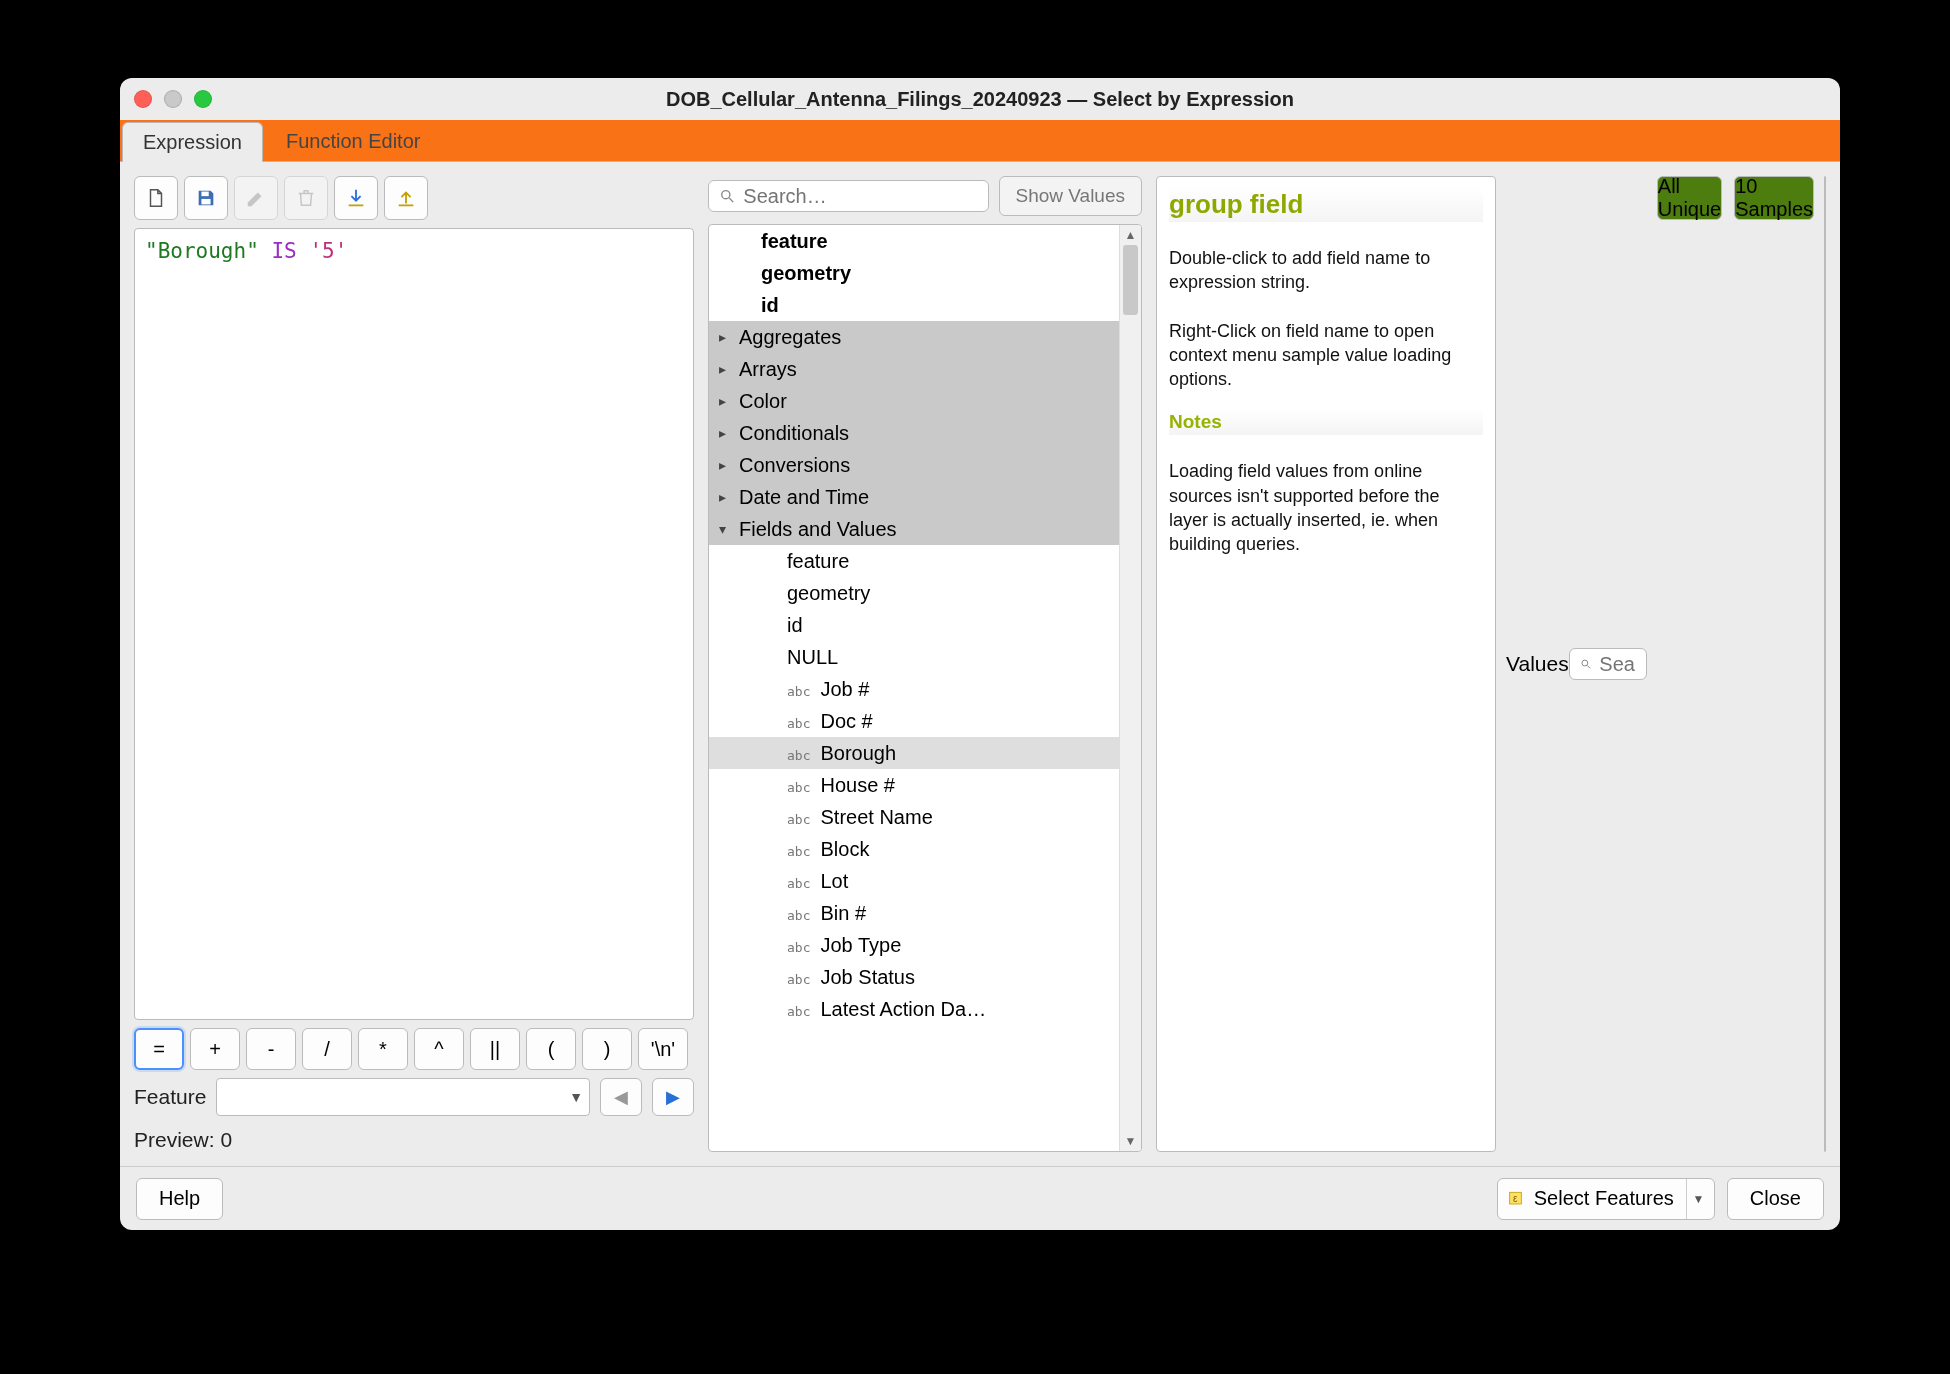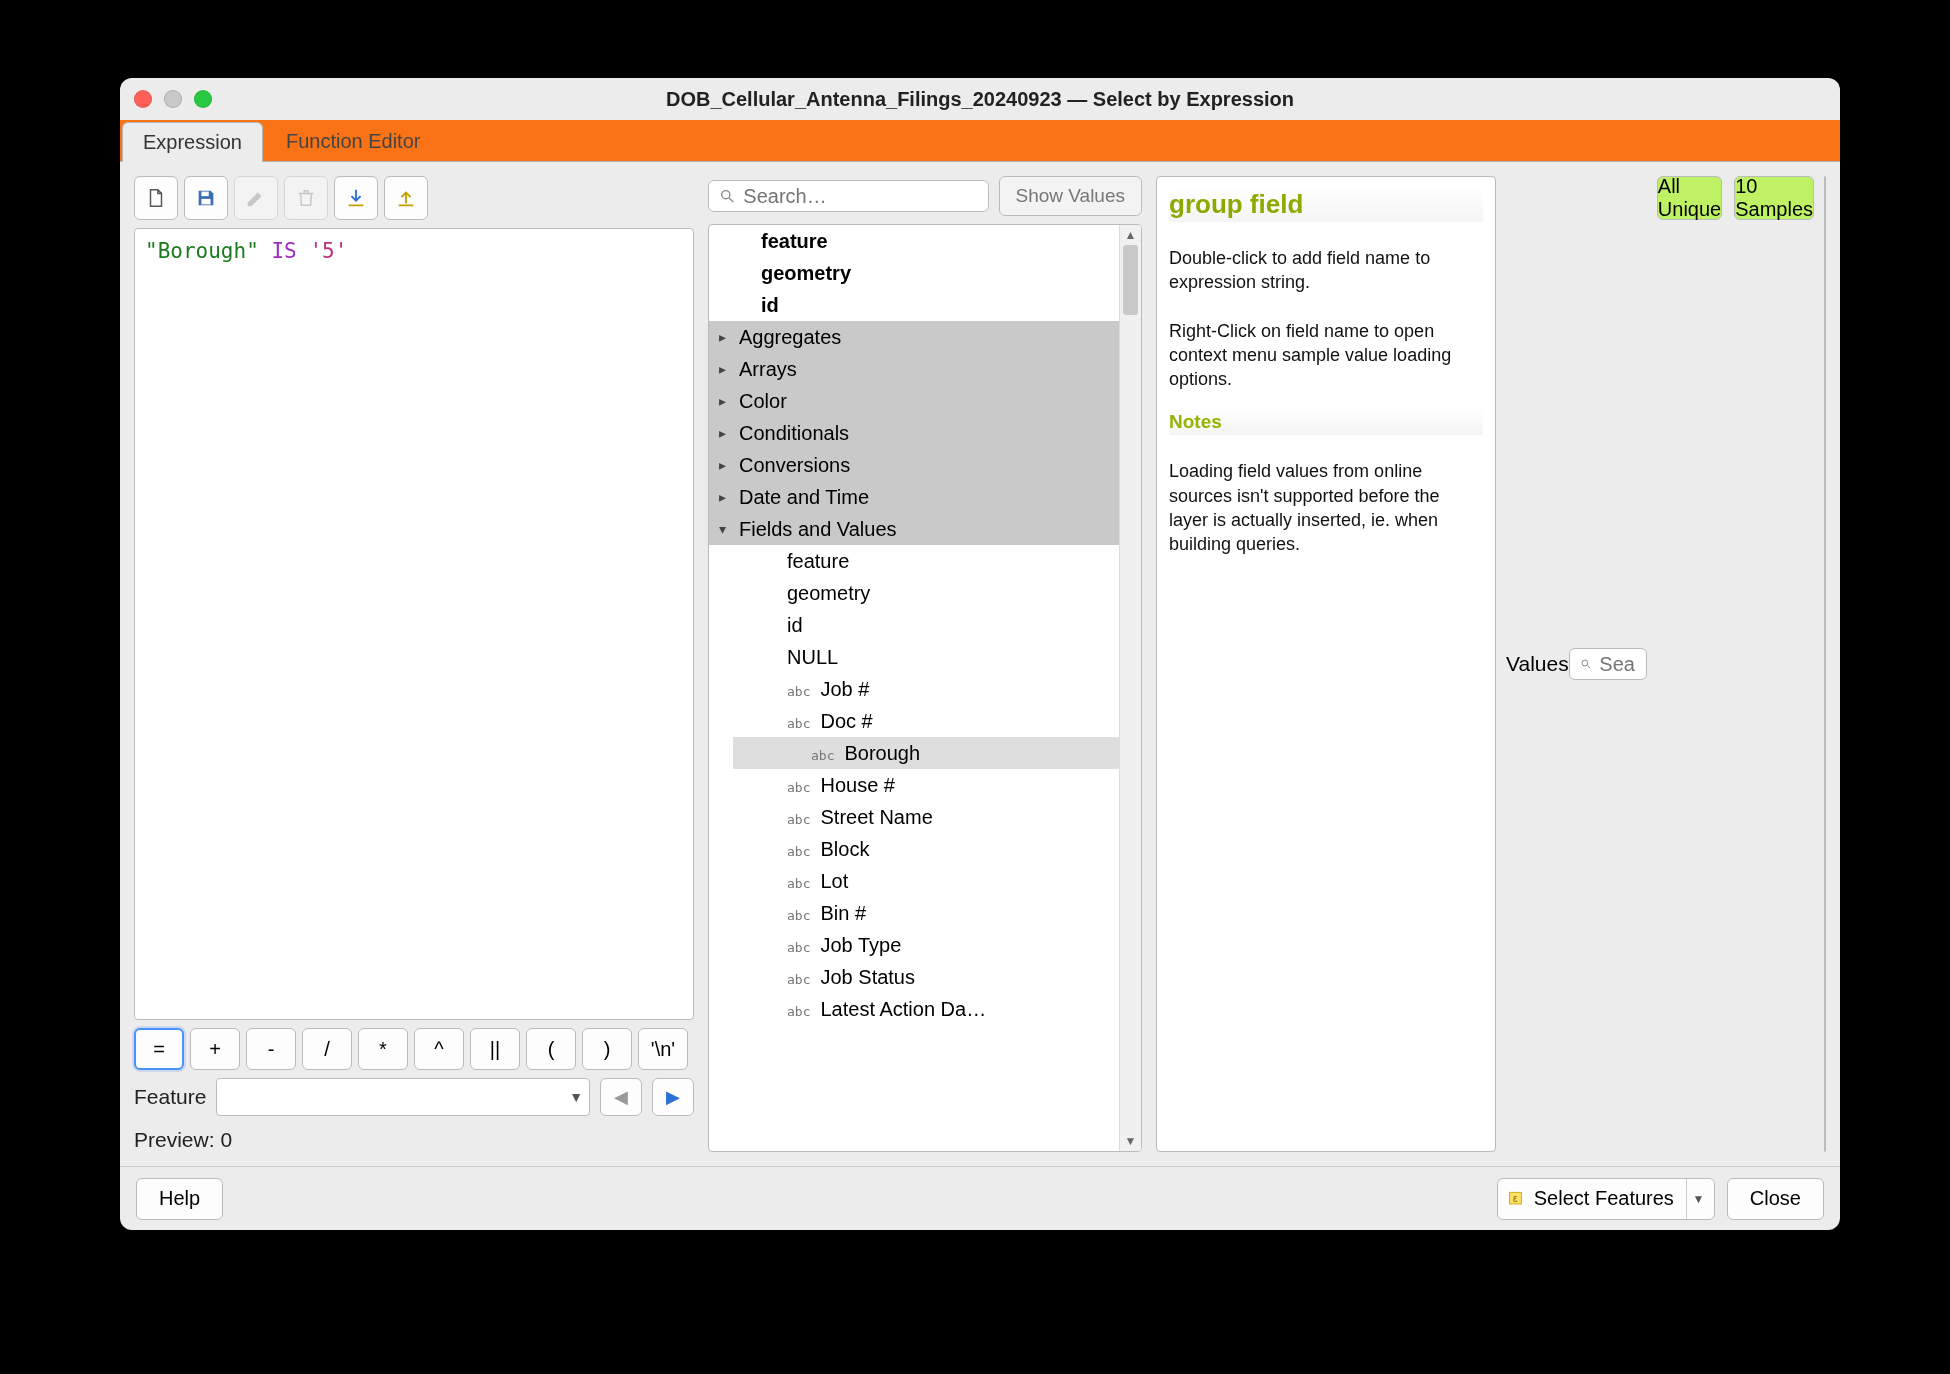"All Unique" .wide-btn { background: #bef264 -> #4d7c0f }
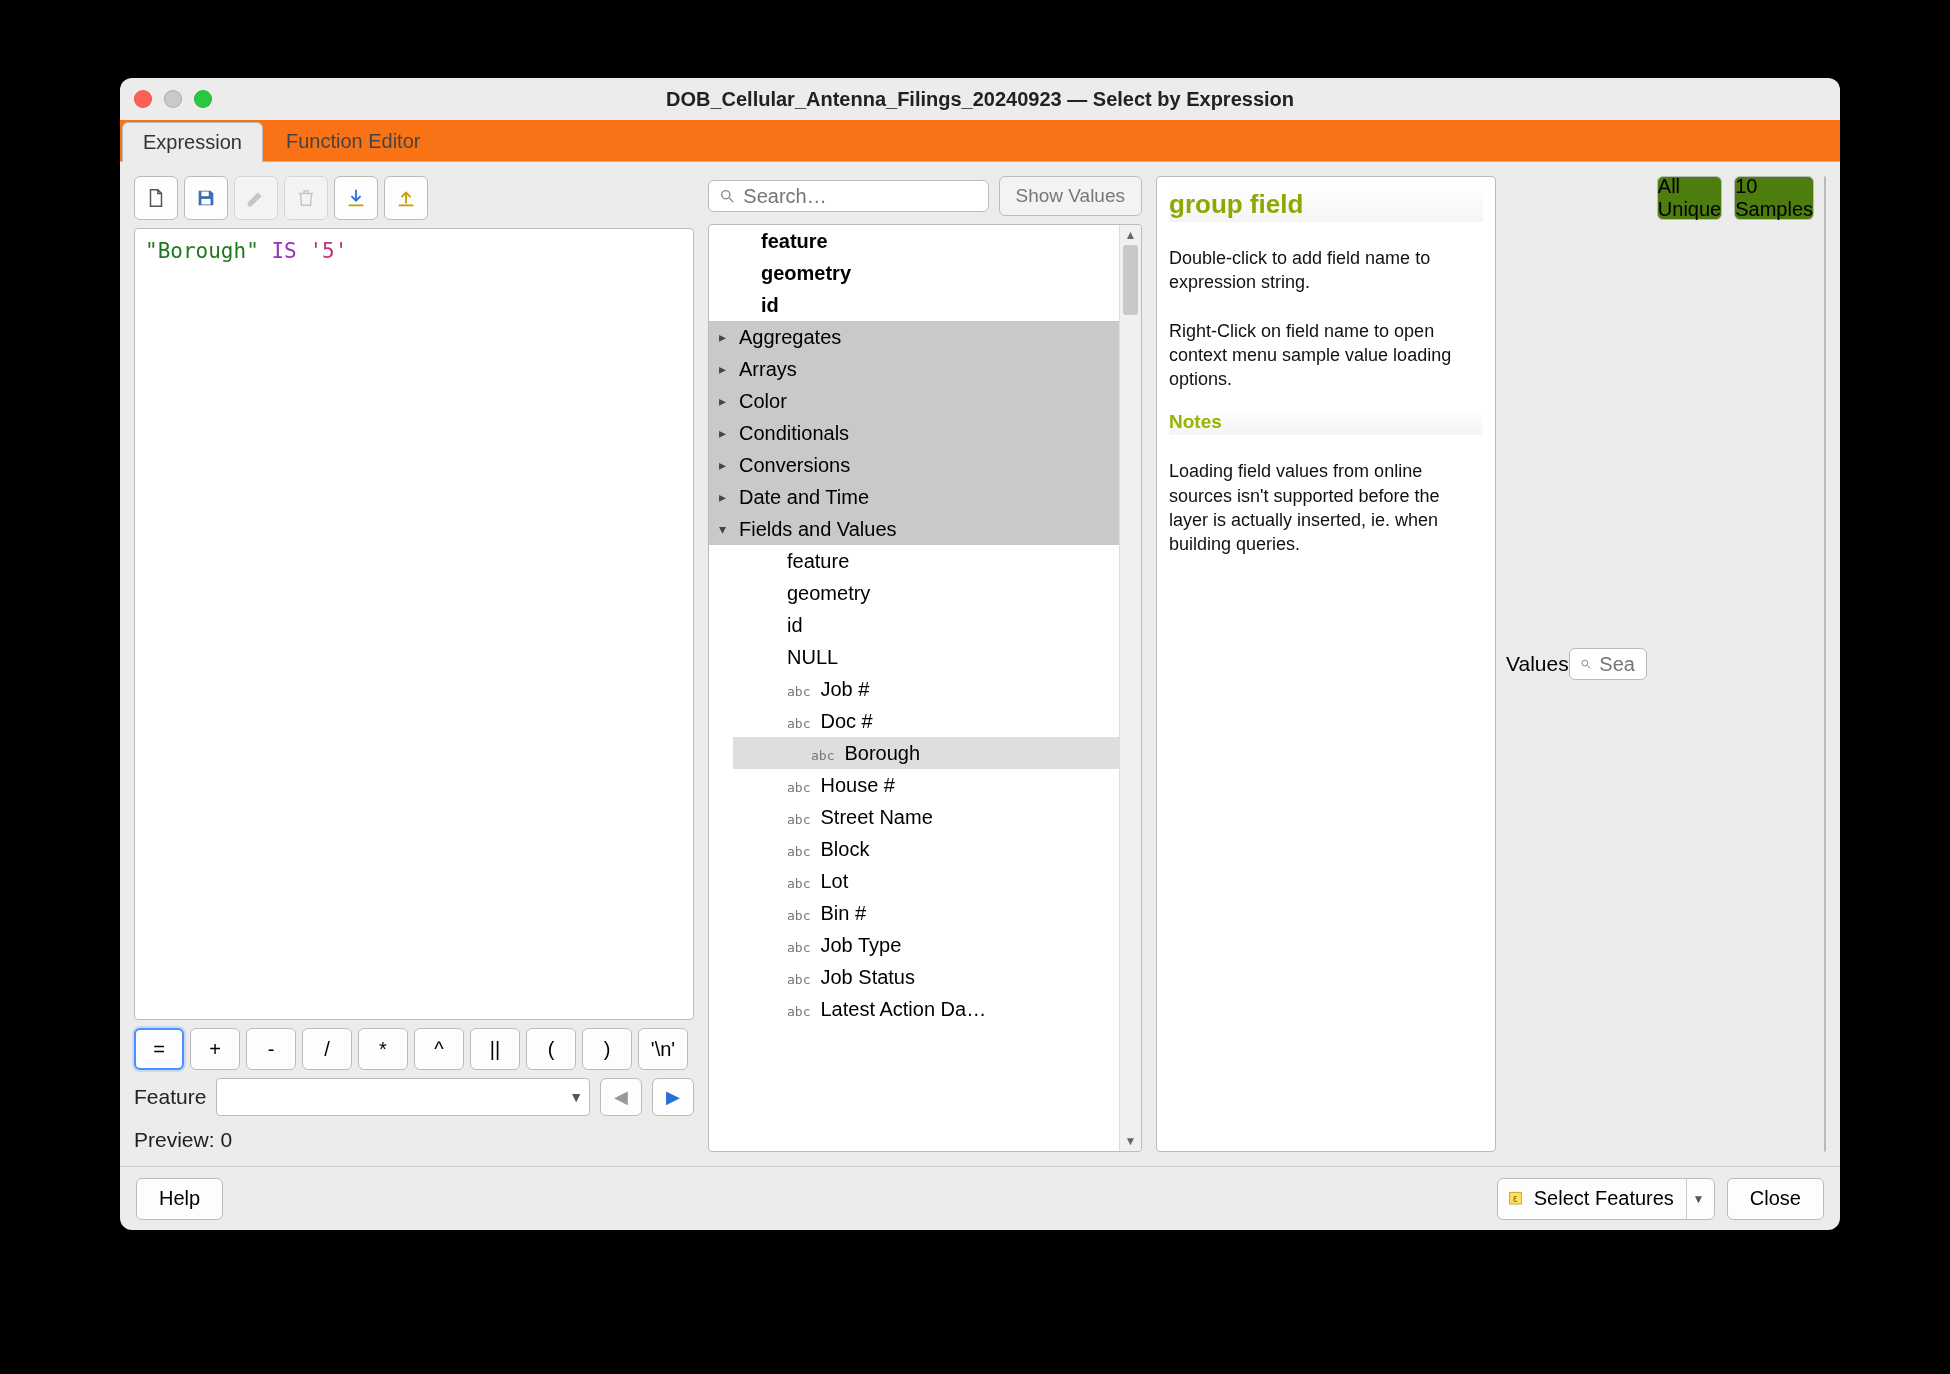"abc Borough" .tree-row.selected { margin-left: 24px -> none }
